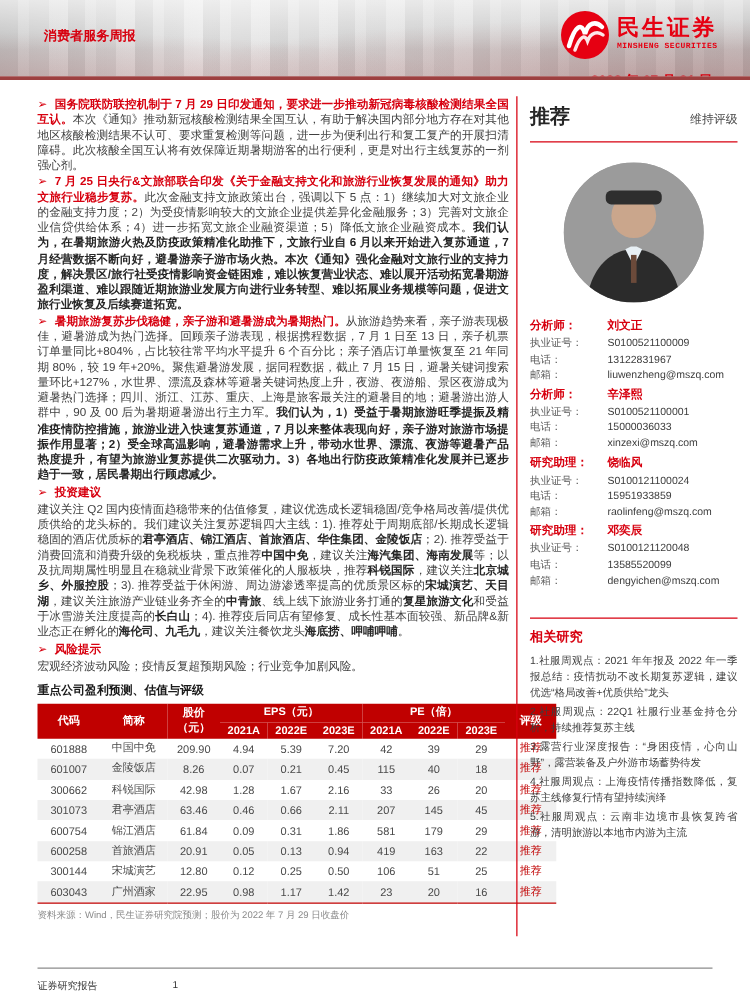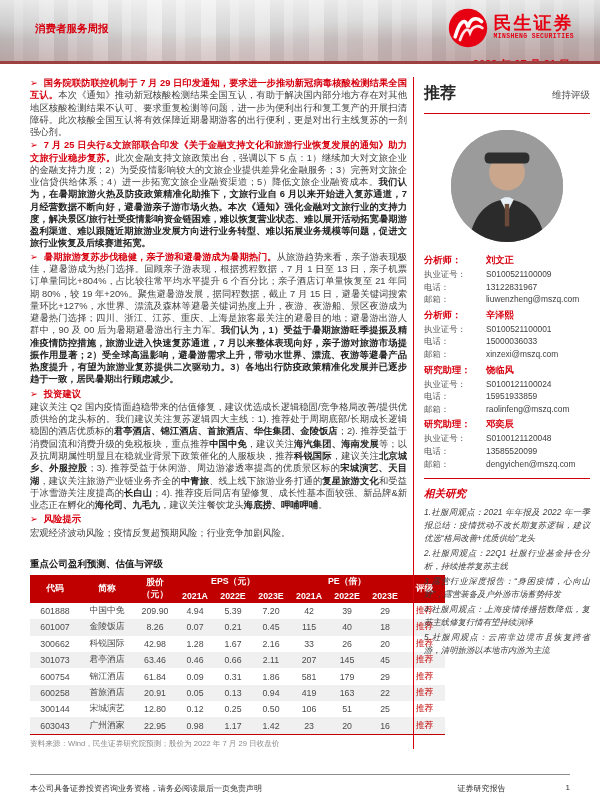"相关研究" .related { font-style: italic -> none; margin-top: 8px -> 24px }
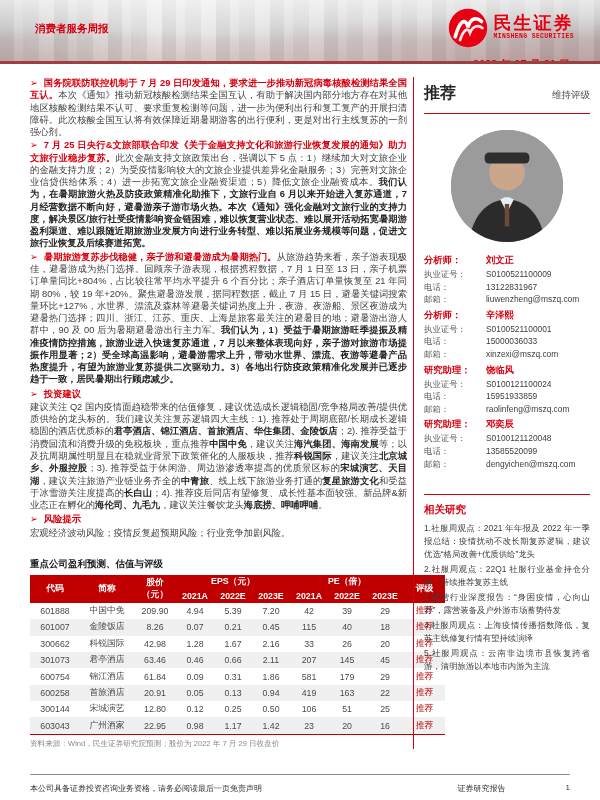"重点公司盈利预测、估值与评级" .tbl-title { margin: 19px 0 4px 0 -> 7px 0 4px 0 }
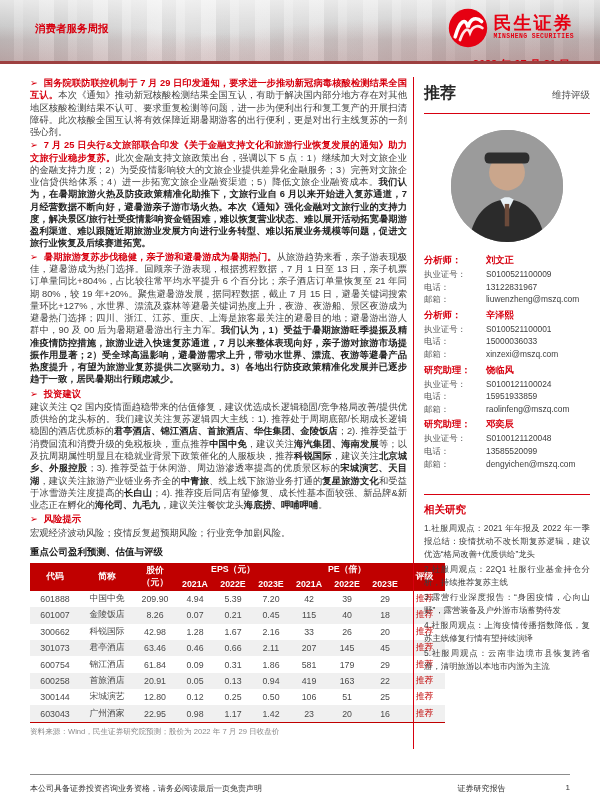"本公司具备证券投资咨询业务资格，请务必阅读最后一页免责声明" span { html: <span>本公司具备证券投资咨询业务资格，请务必阅读最后一页免责声明</span> -> none }
